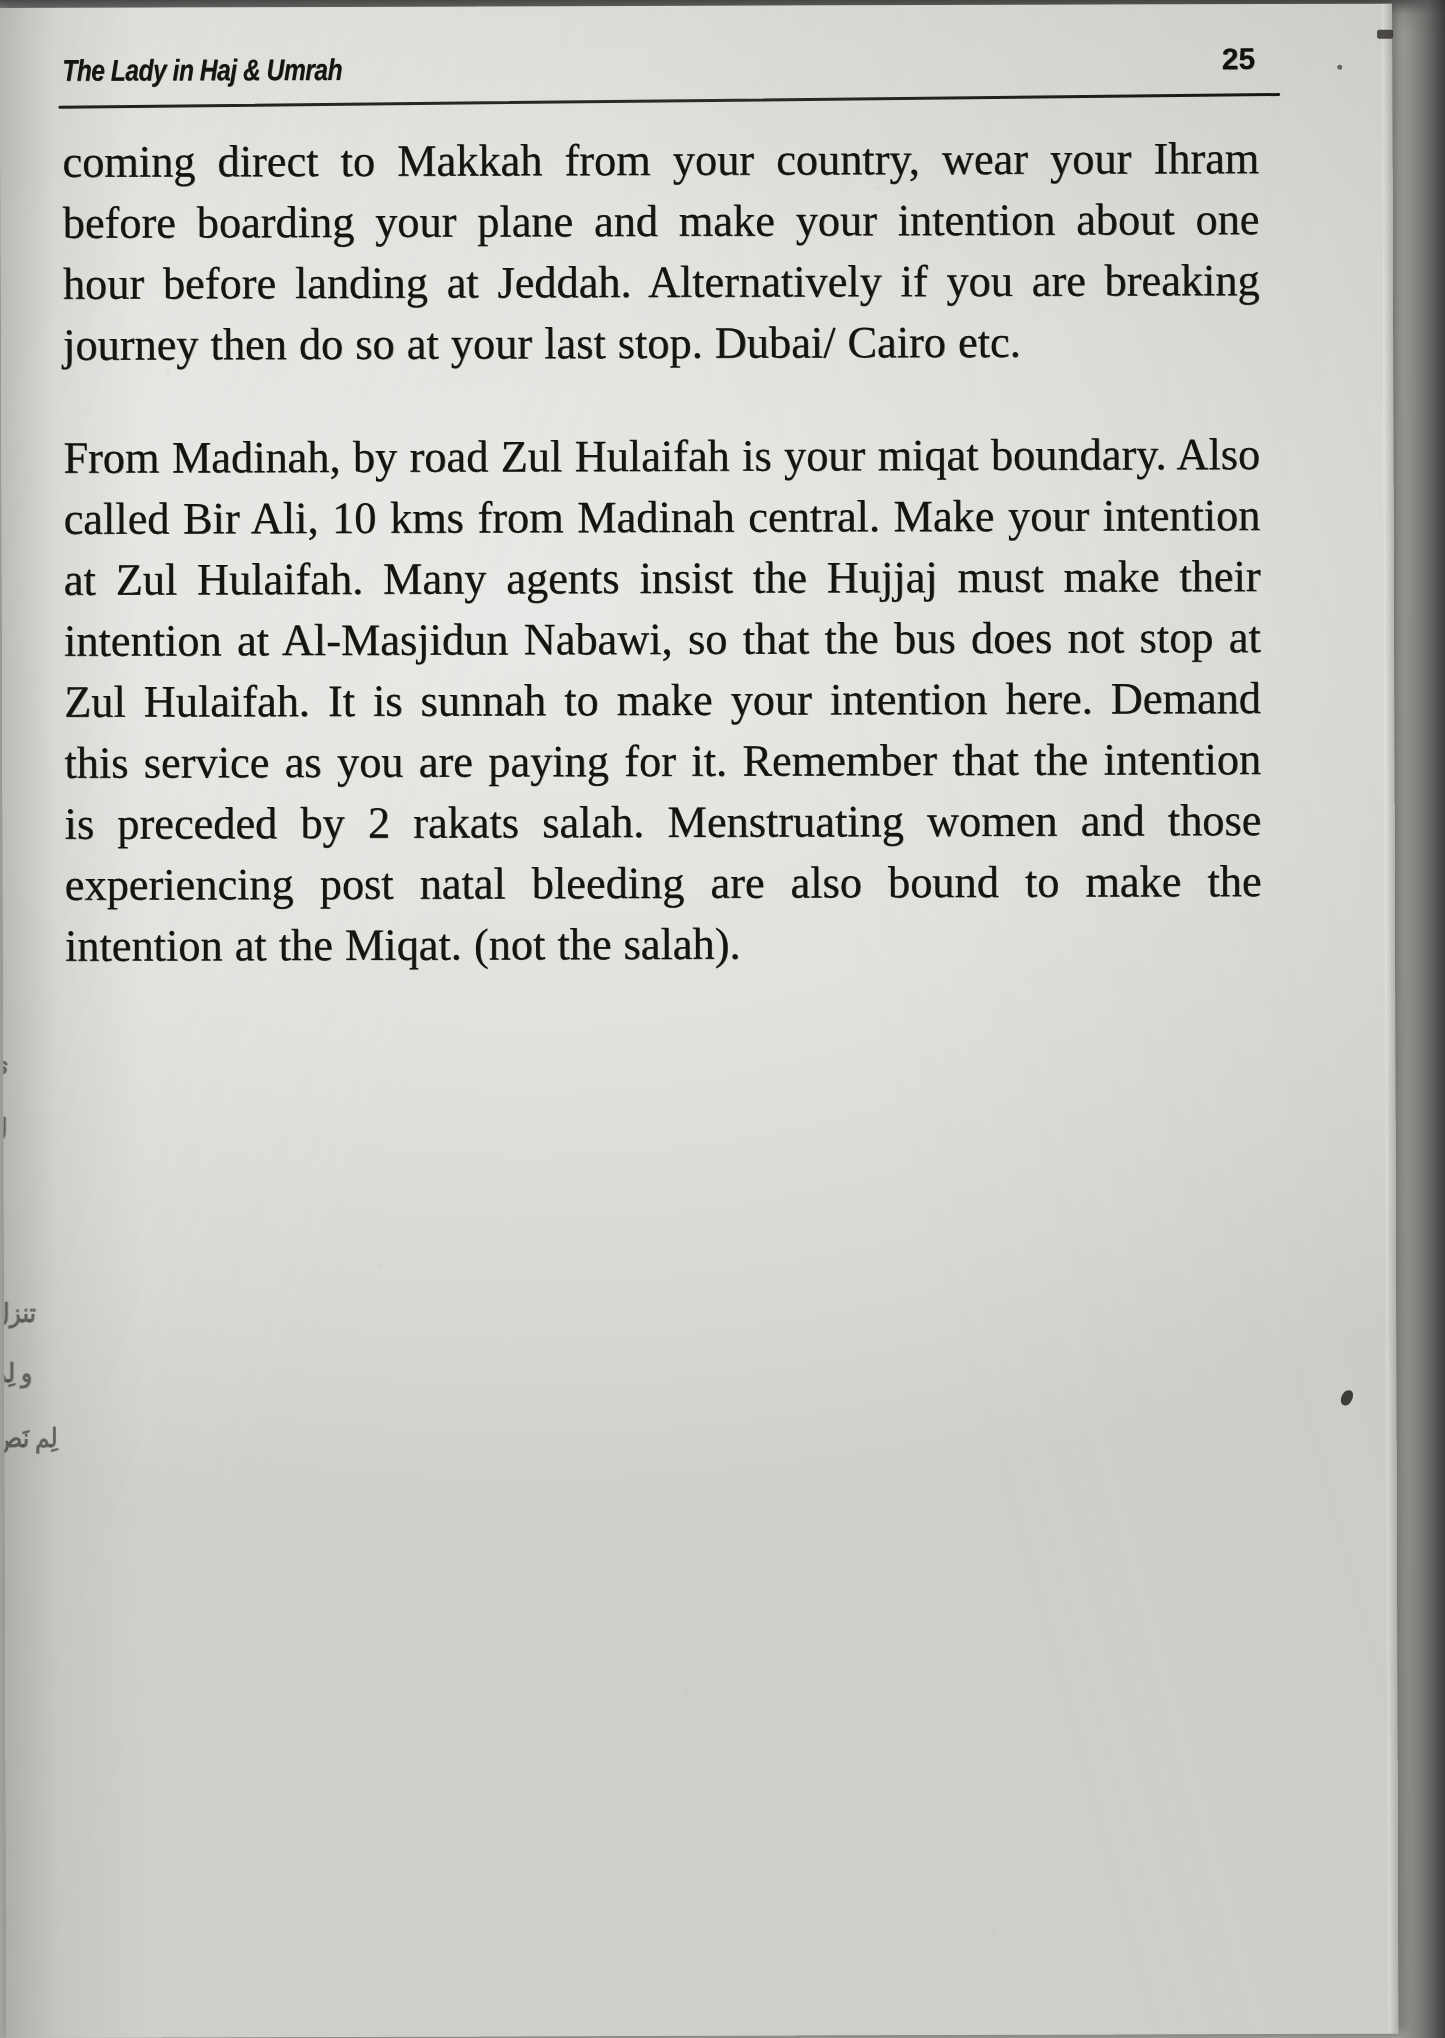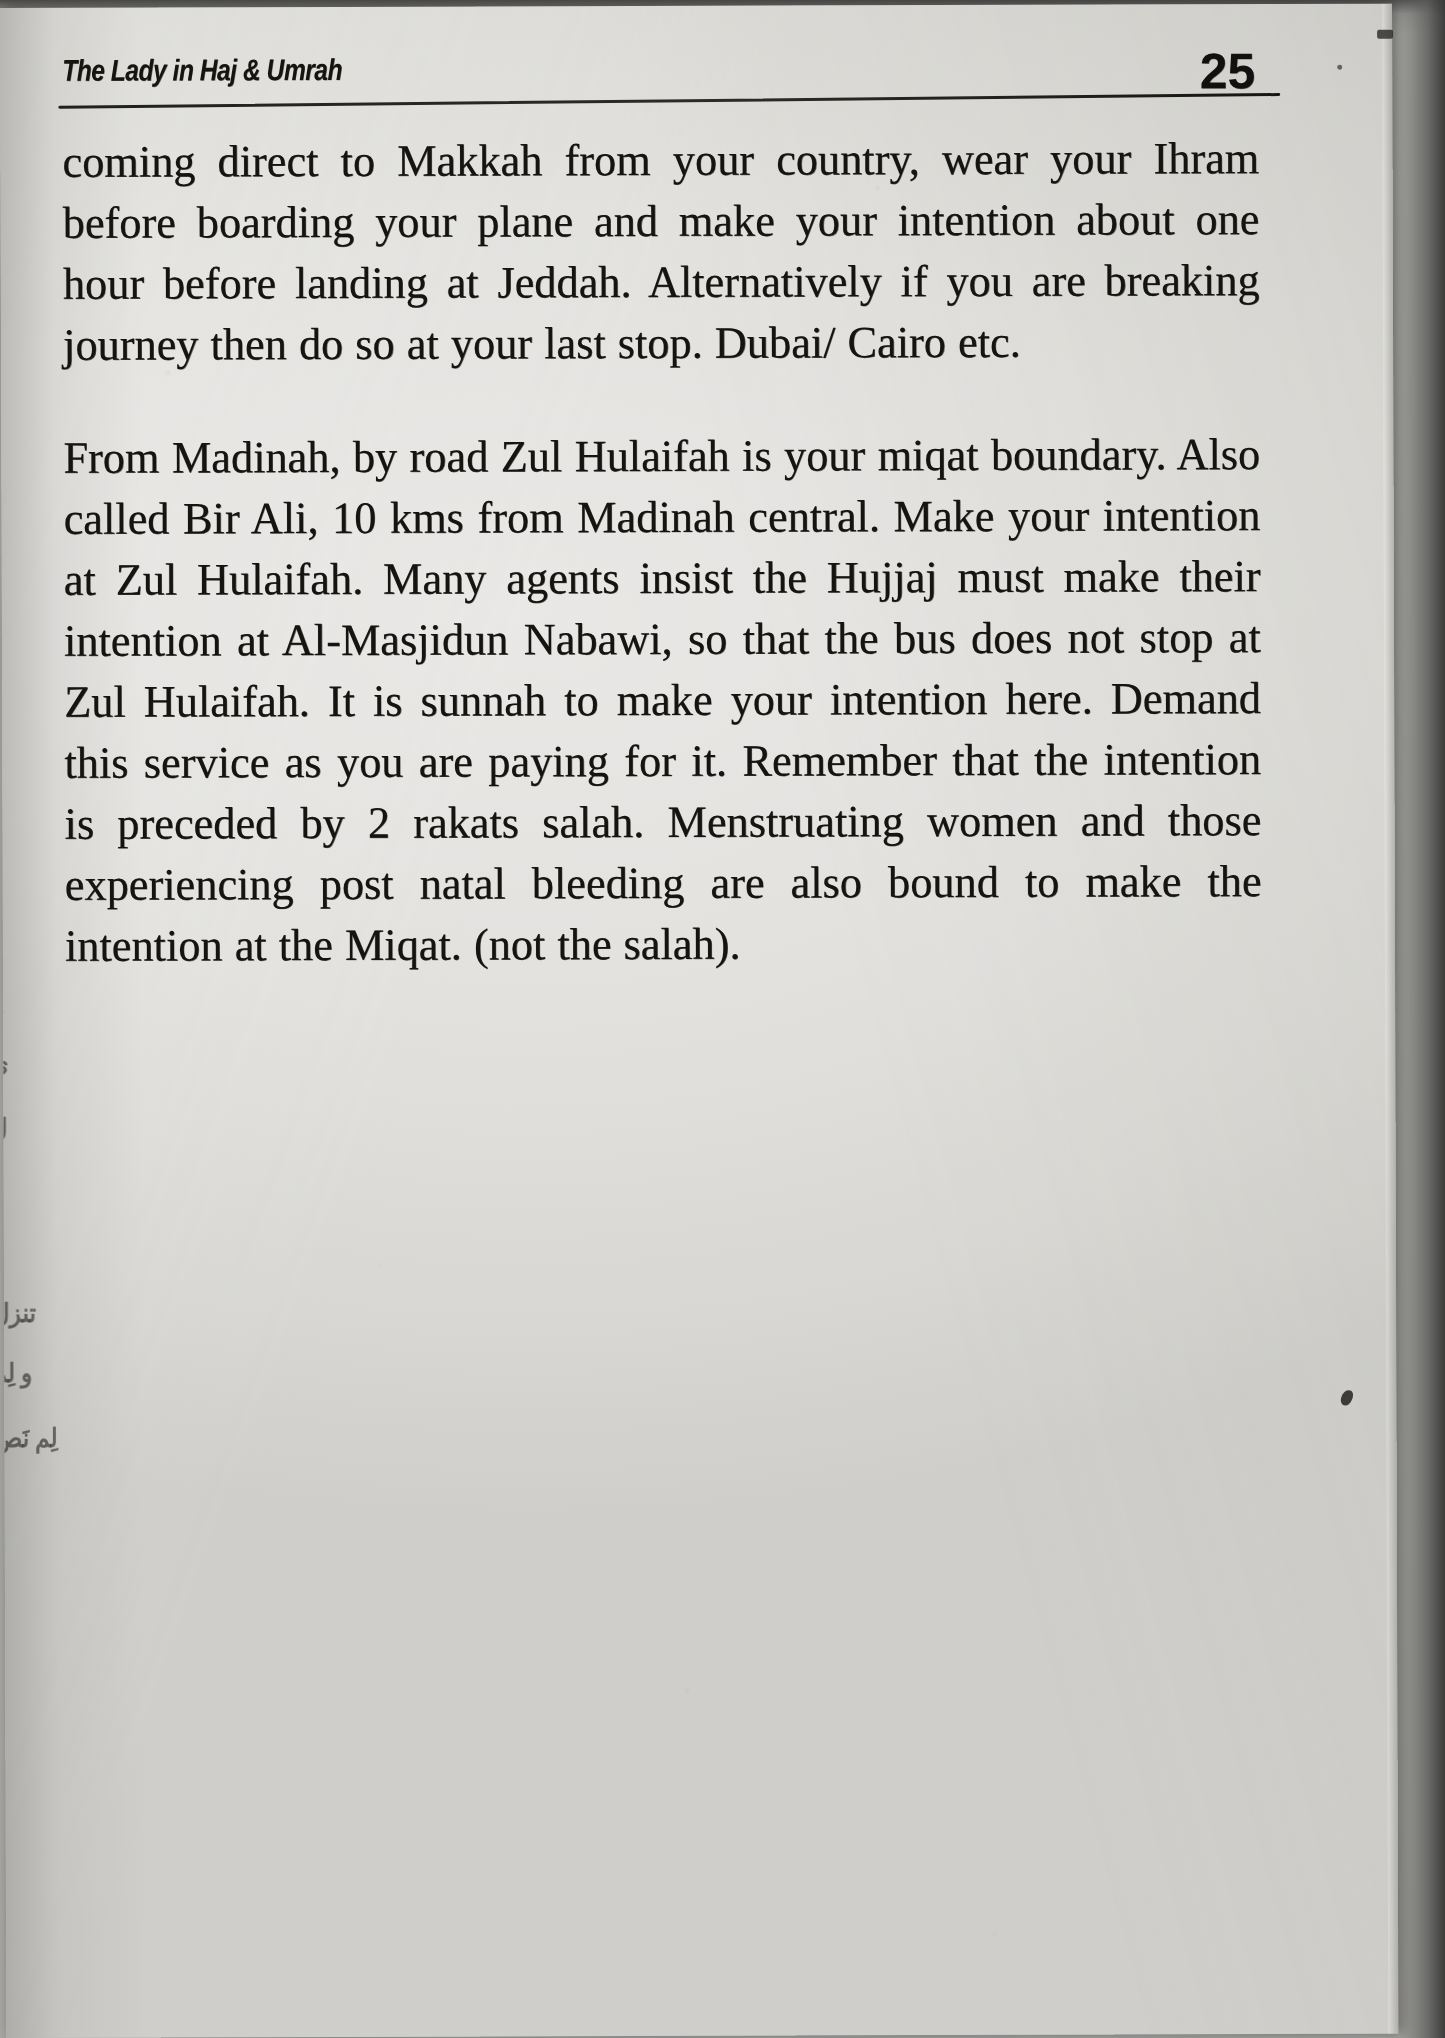"25" .head-page-number { font-size: 50px -> 30px }
